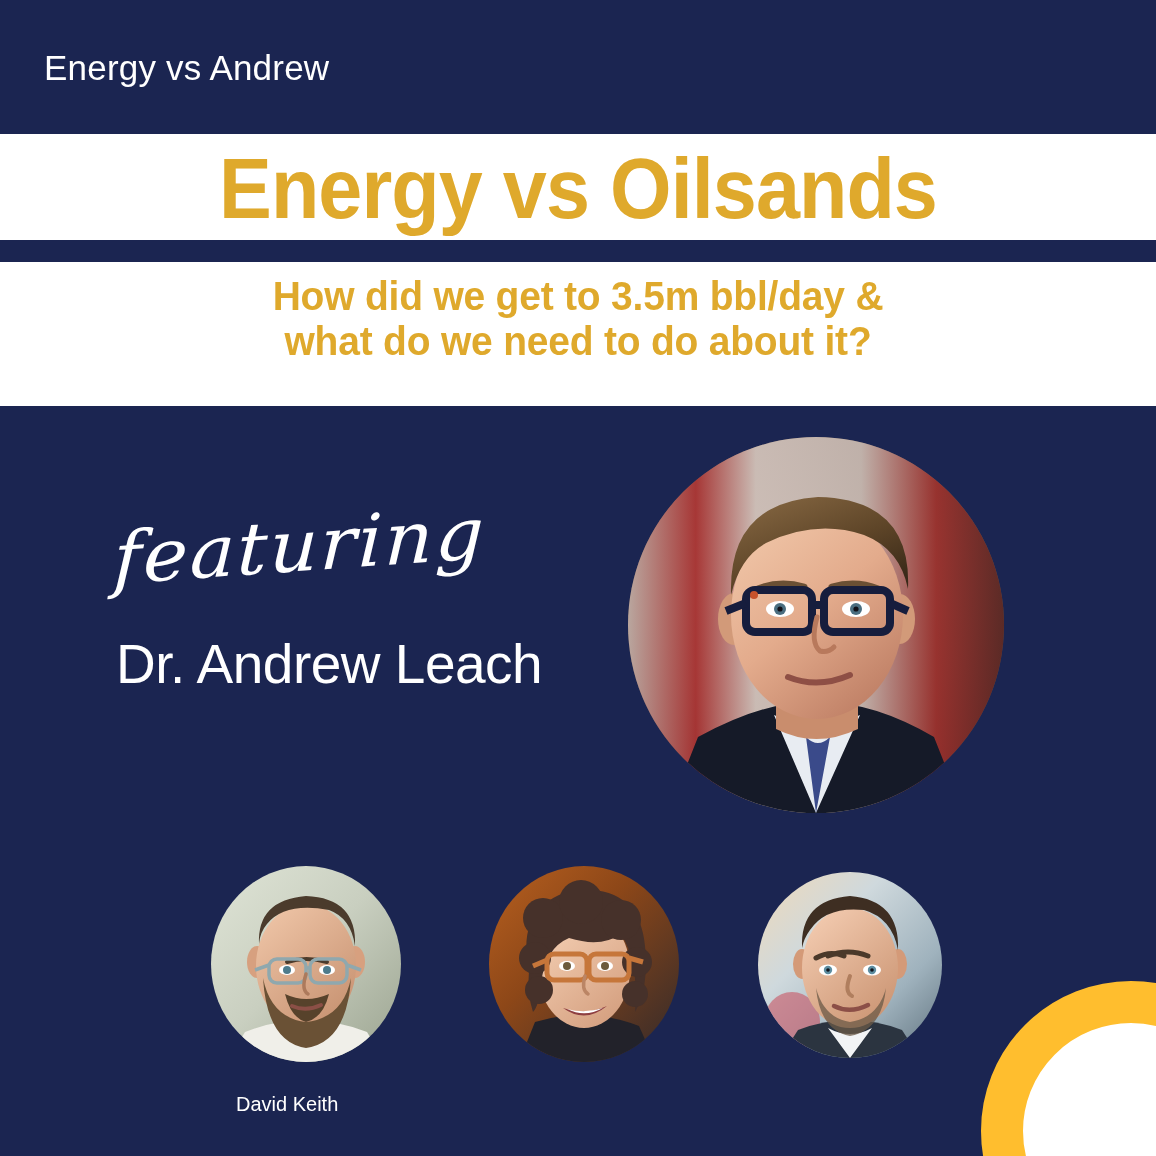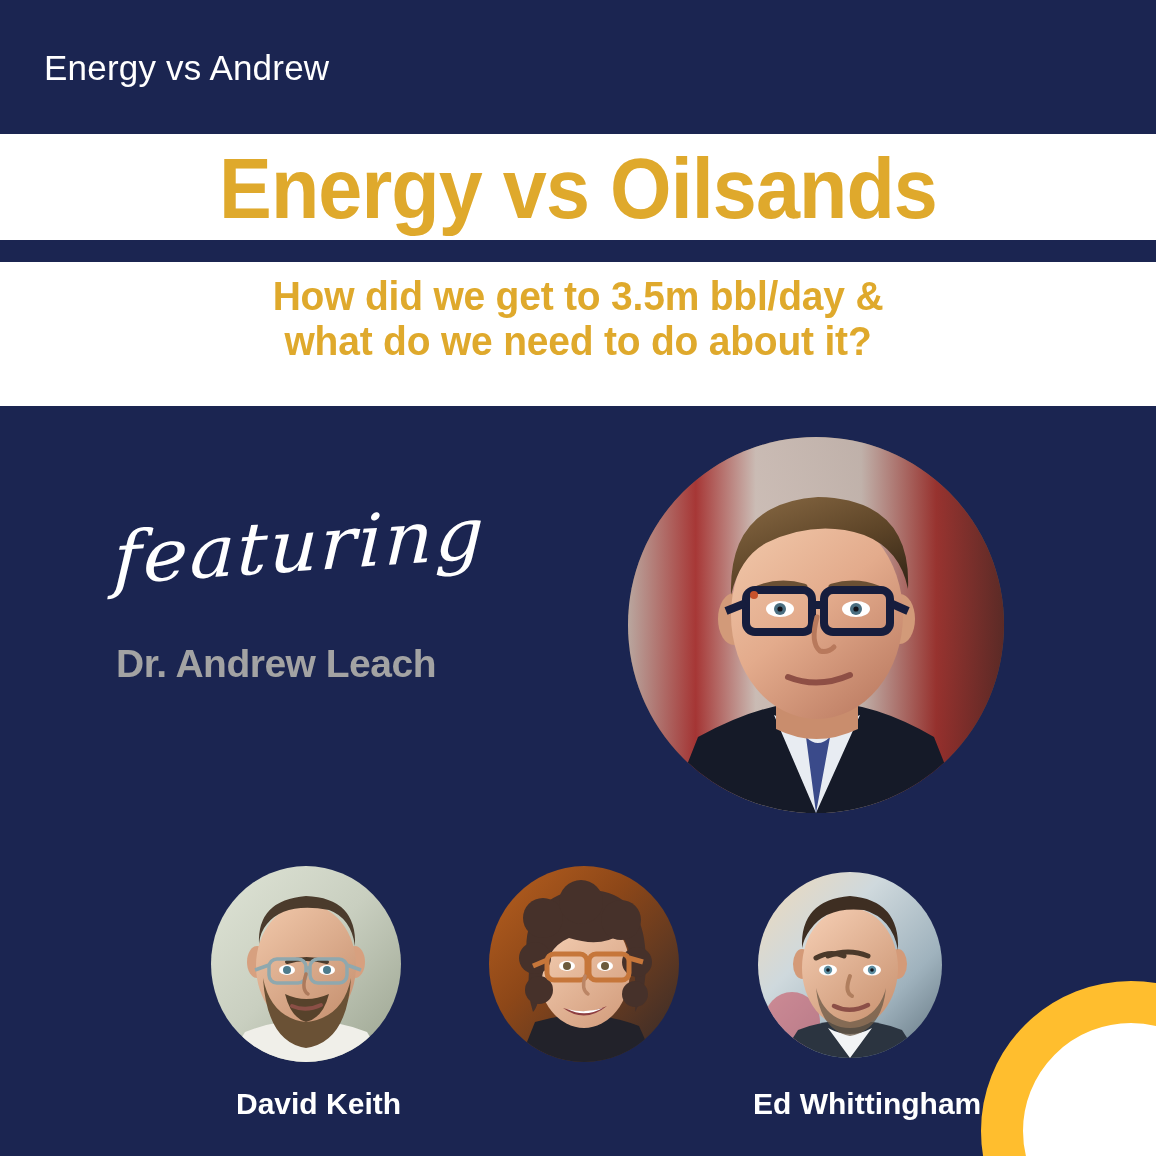"Dr. Andrew Leach" .headliner-name { color: #a3a3a3 -> #ffffff; font-size: 39px -> 55px; font-weight: 700 -> 400 }
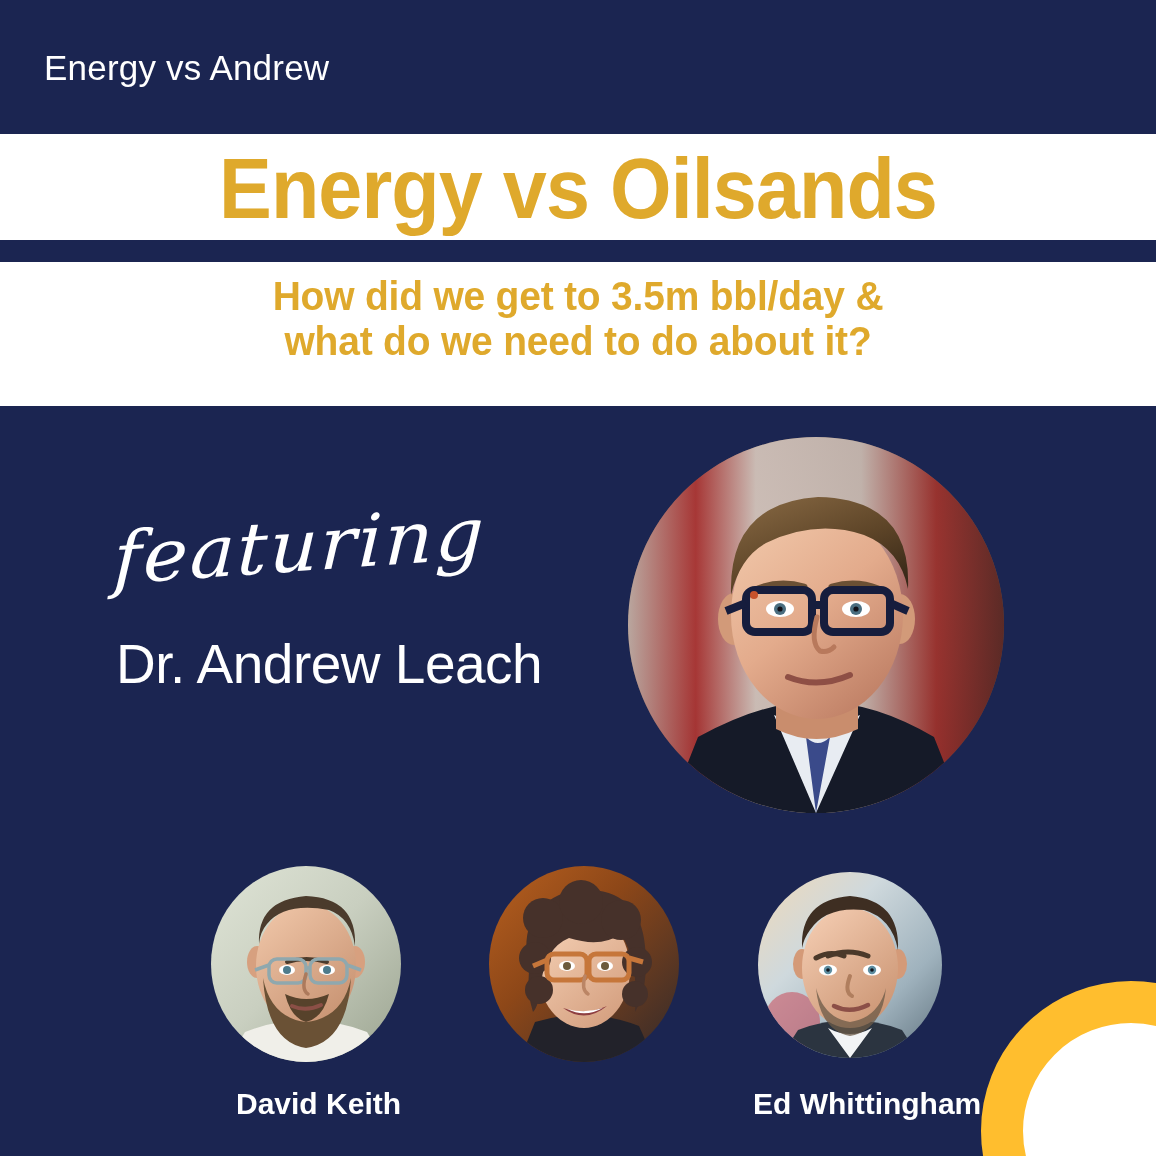"David Keith" .panelist-name { font-size: 30px -> 20px; font-weight: 700 -> 400 }
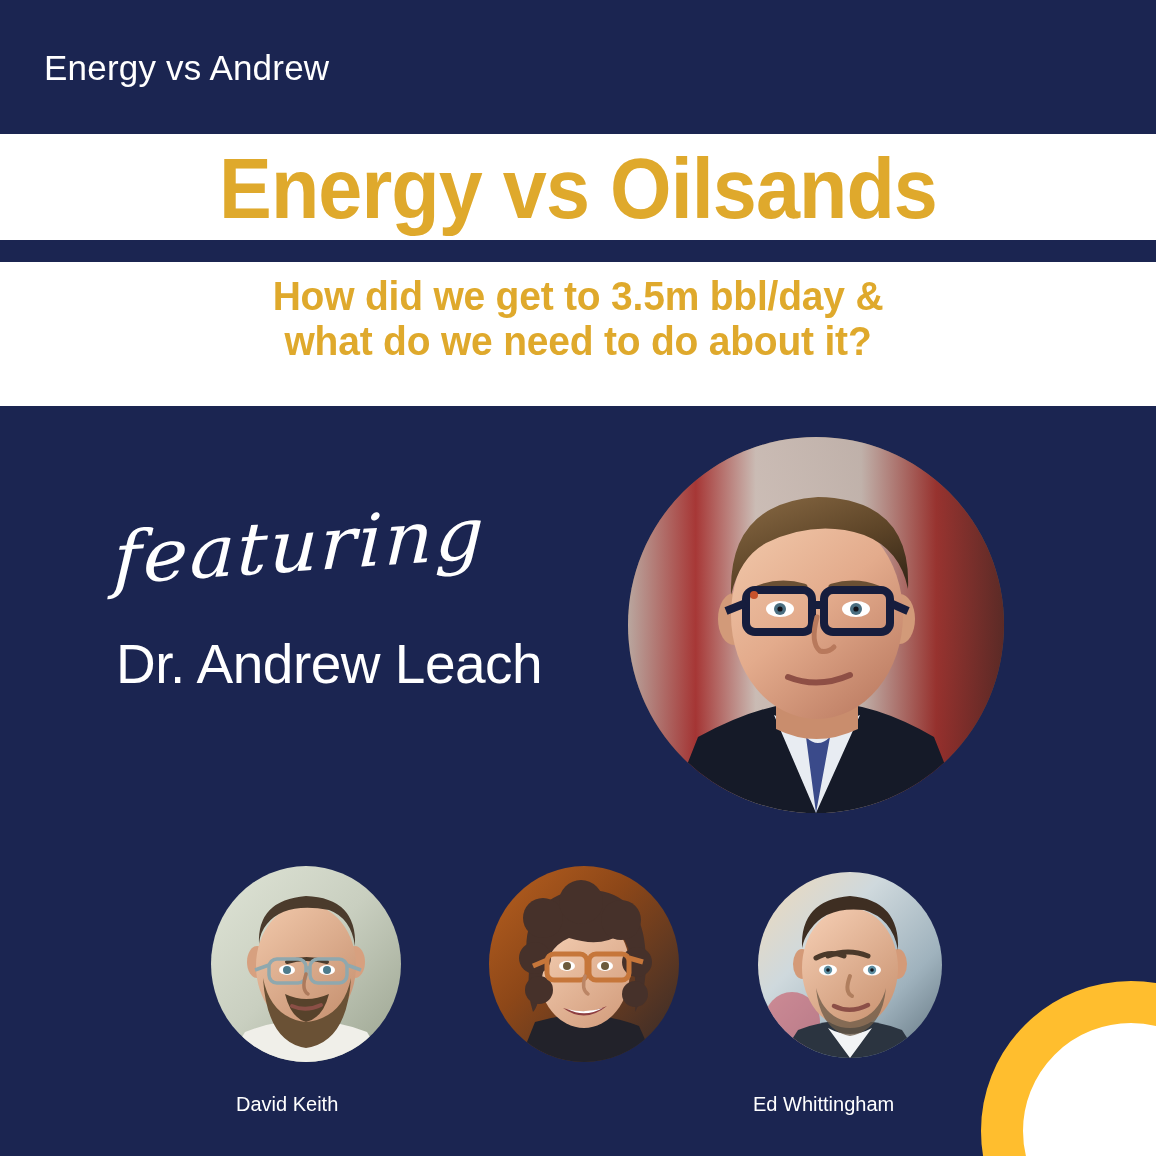"Ed Whittingham" div.panelist-name { html: <div>Ed Whittingham</div> -> none }
